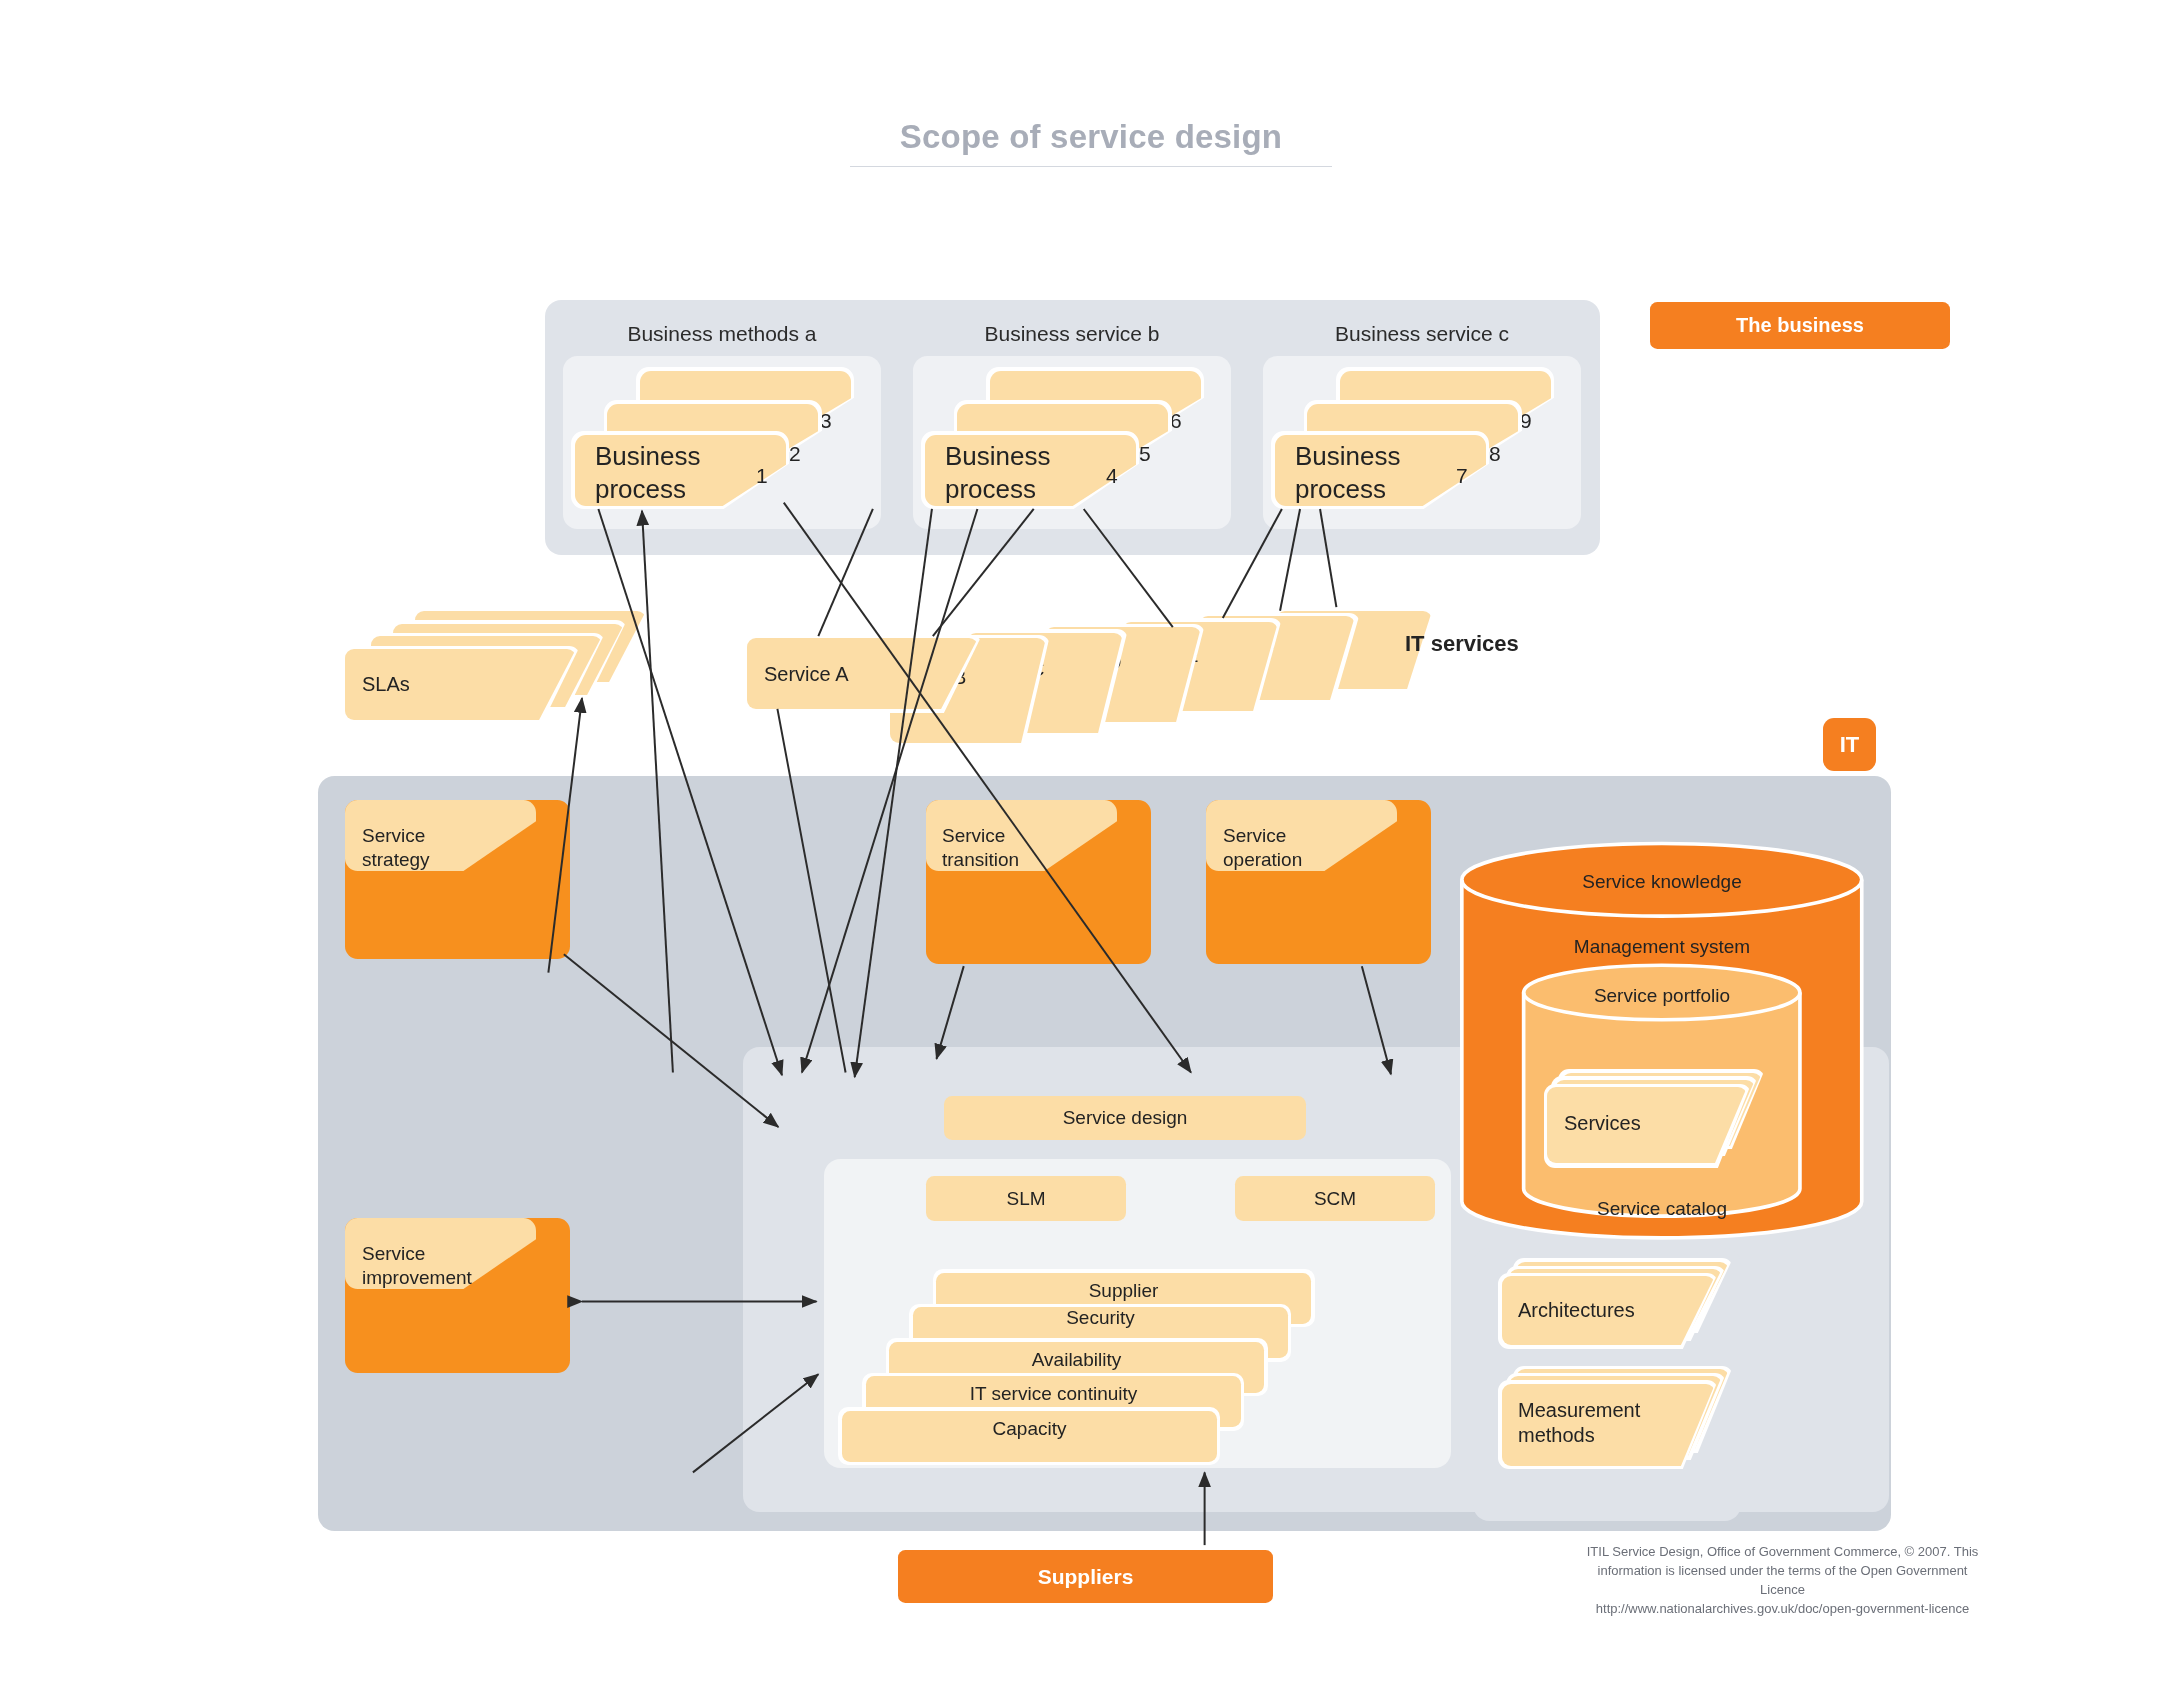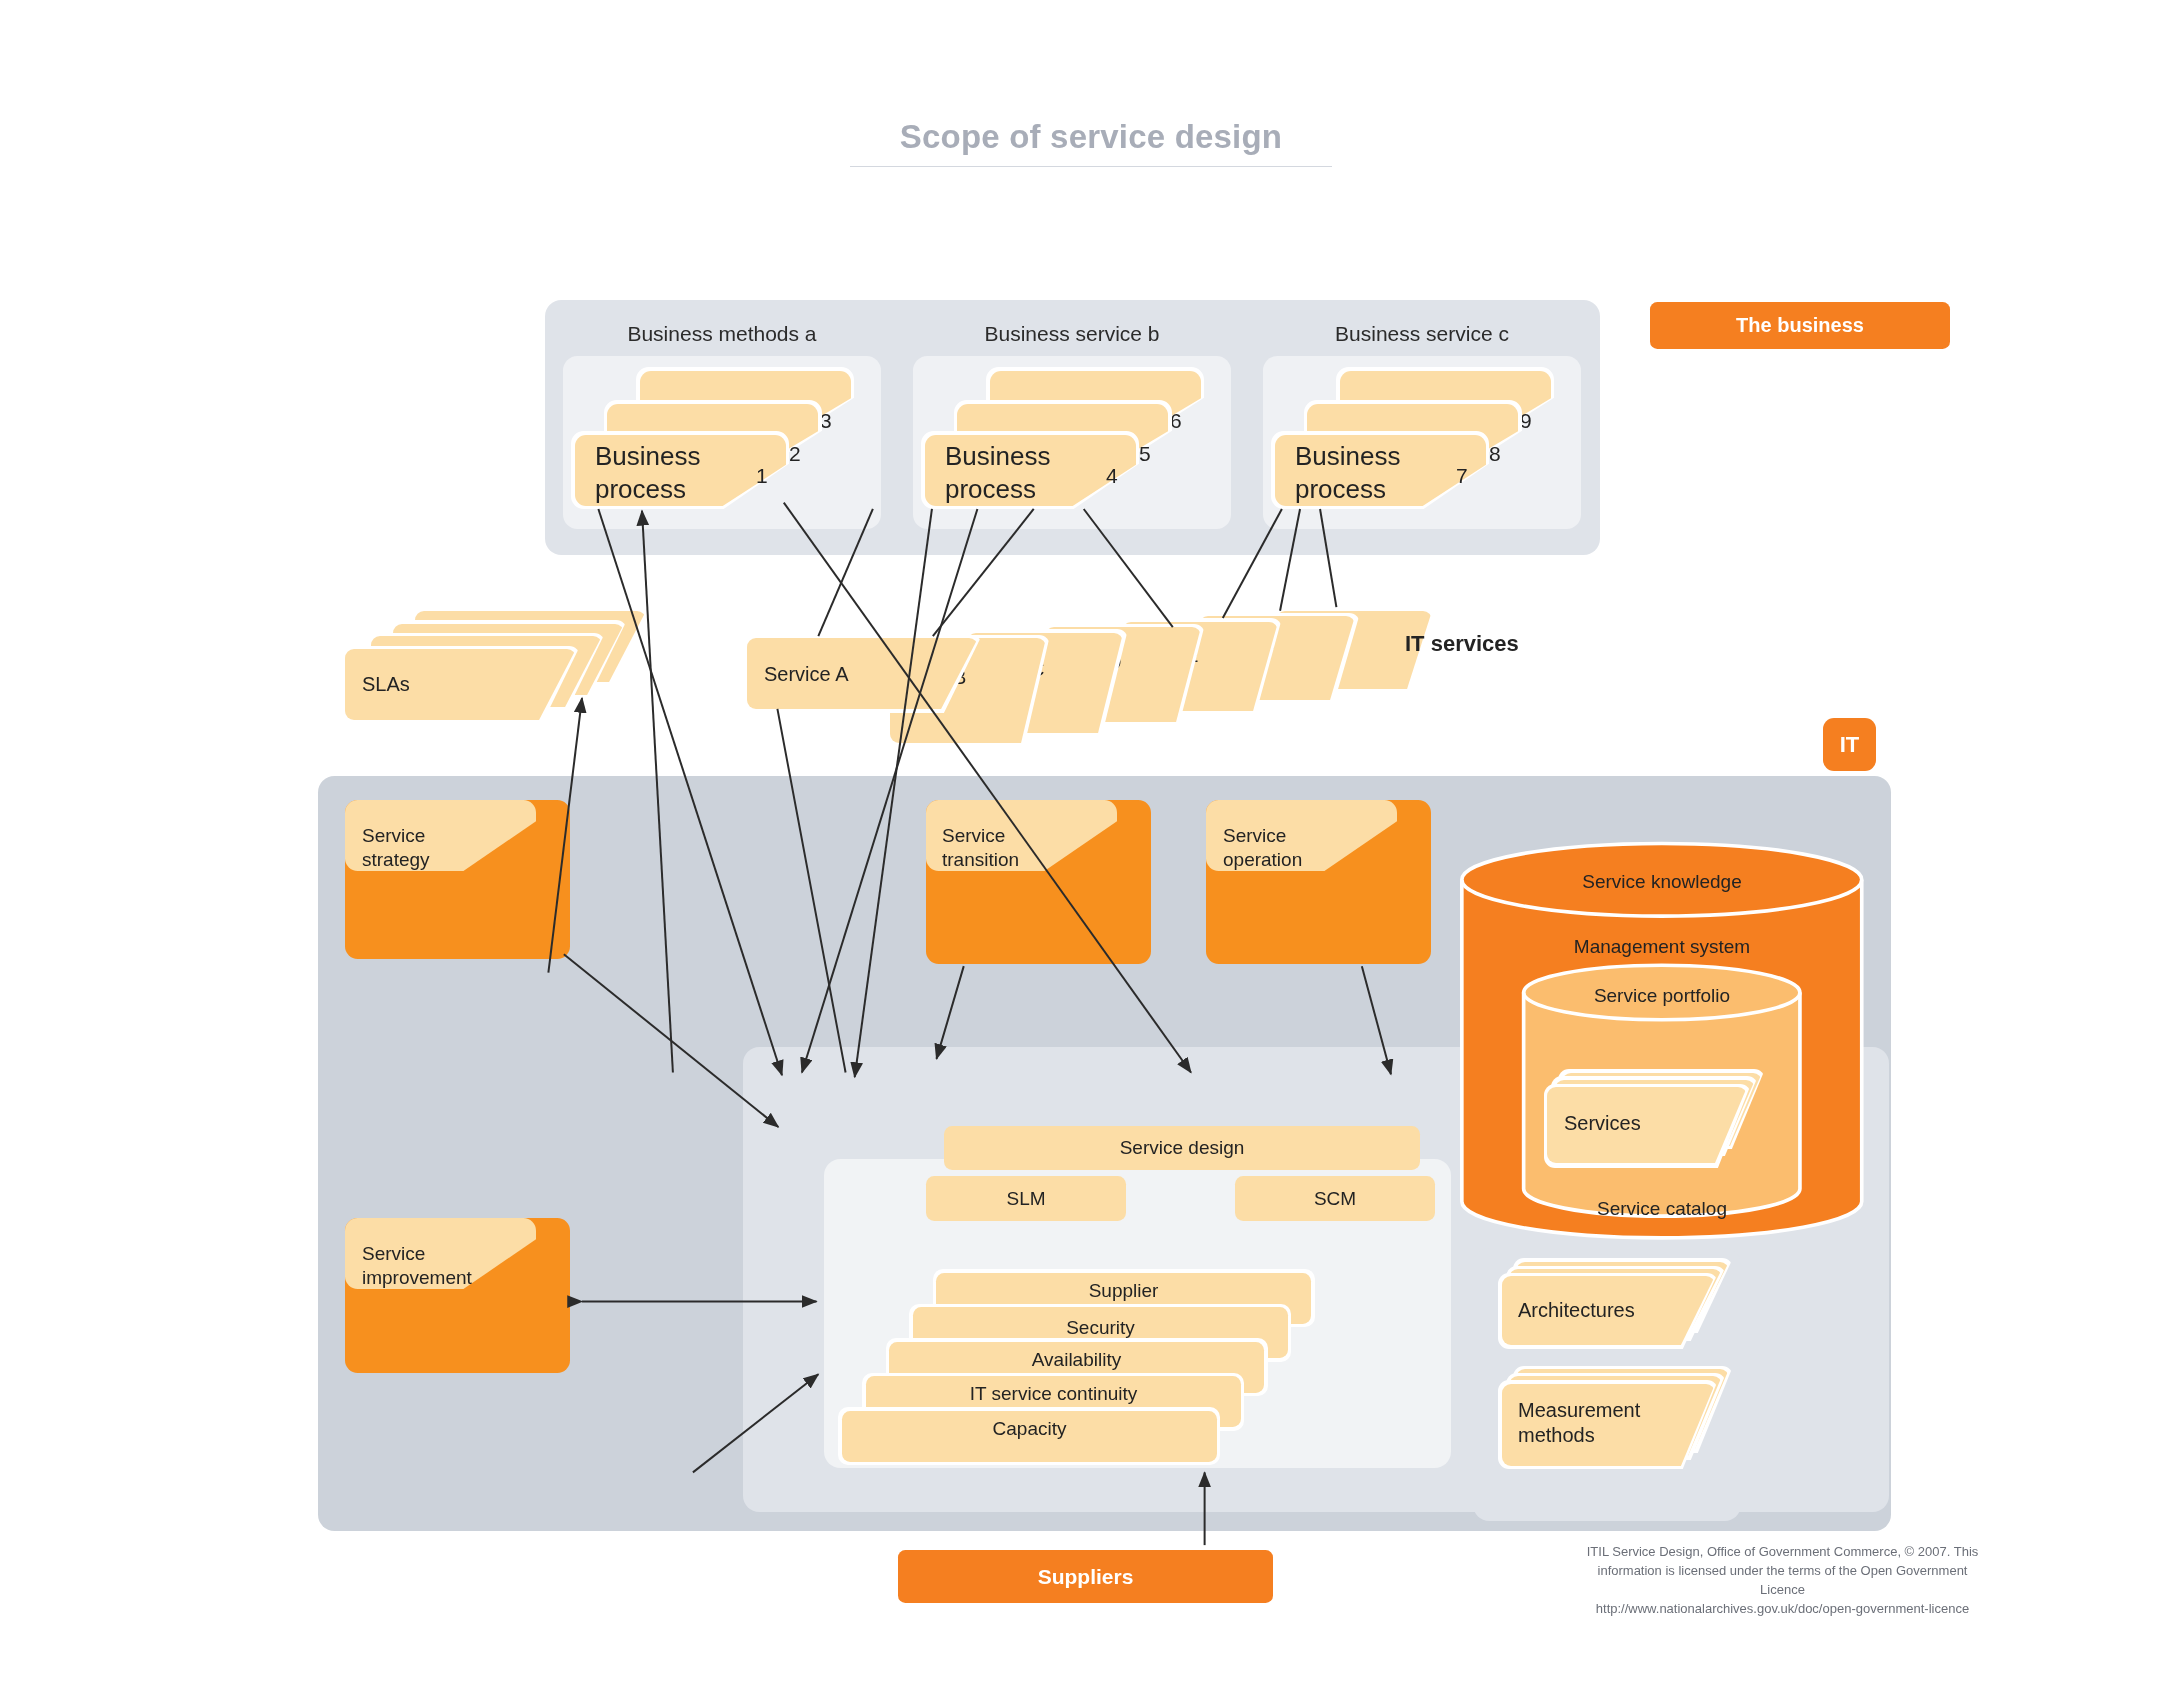"Service design" div.chip { top: 1126px -> 1096px; width: 476px -> 362px }
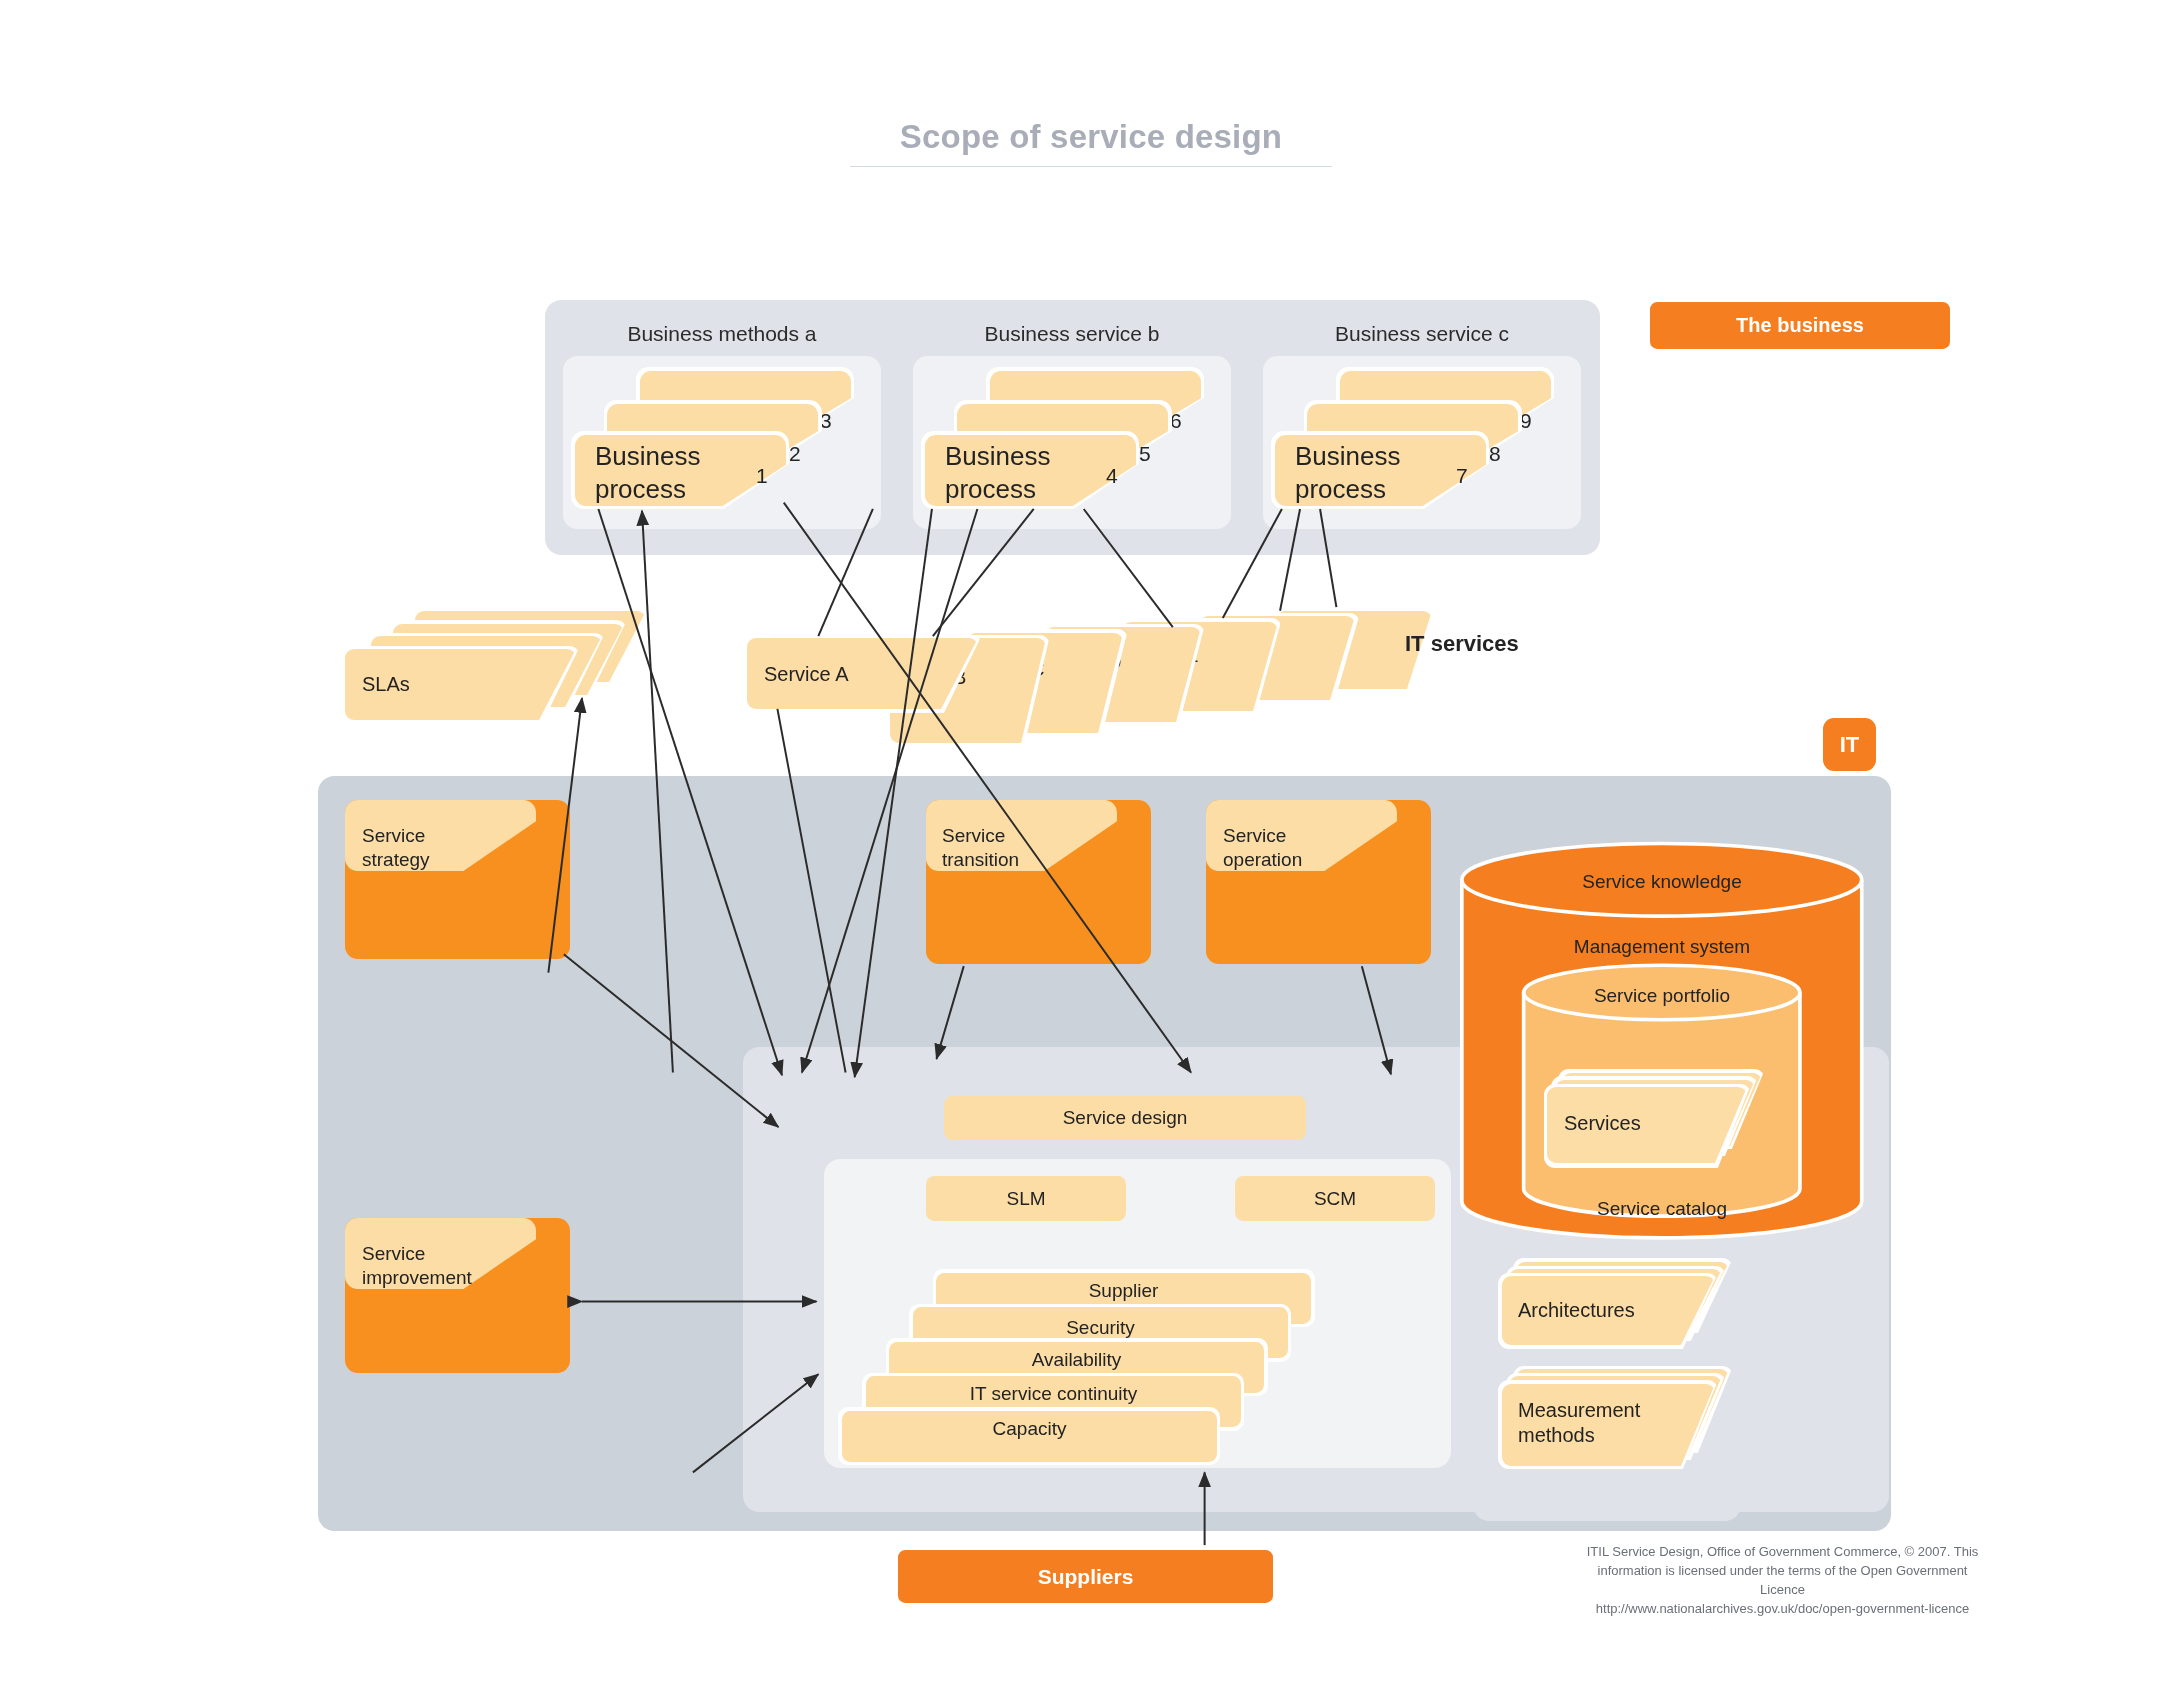"Security" div.chip { padding-top: 10px -> 0 }
